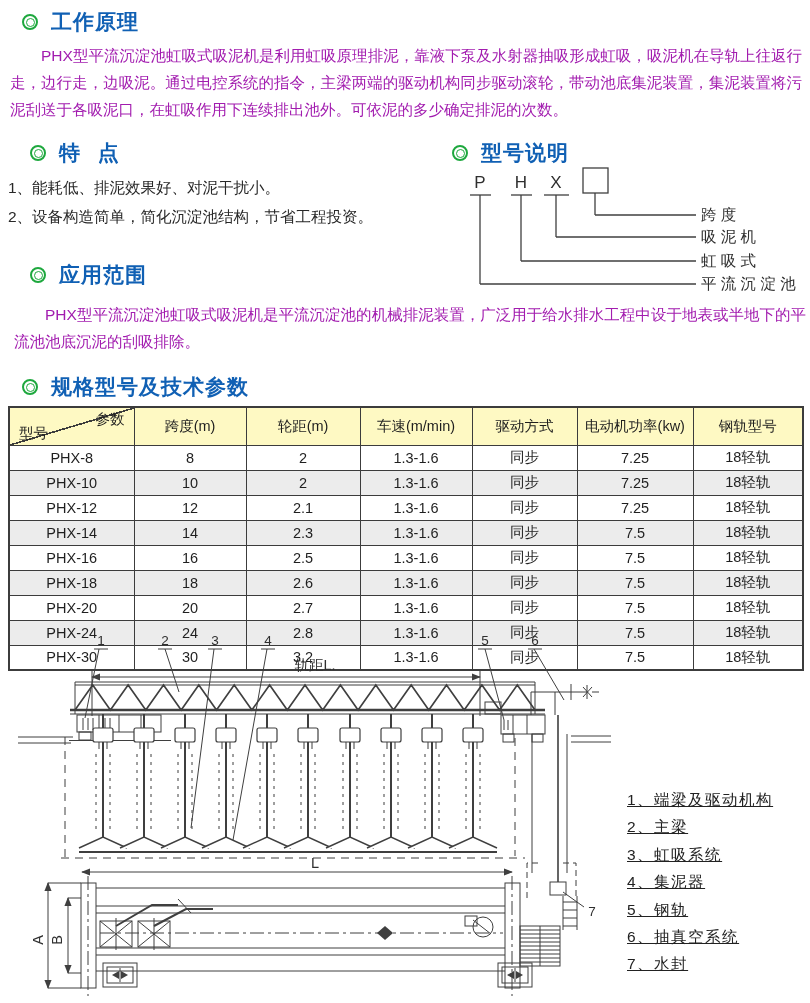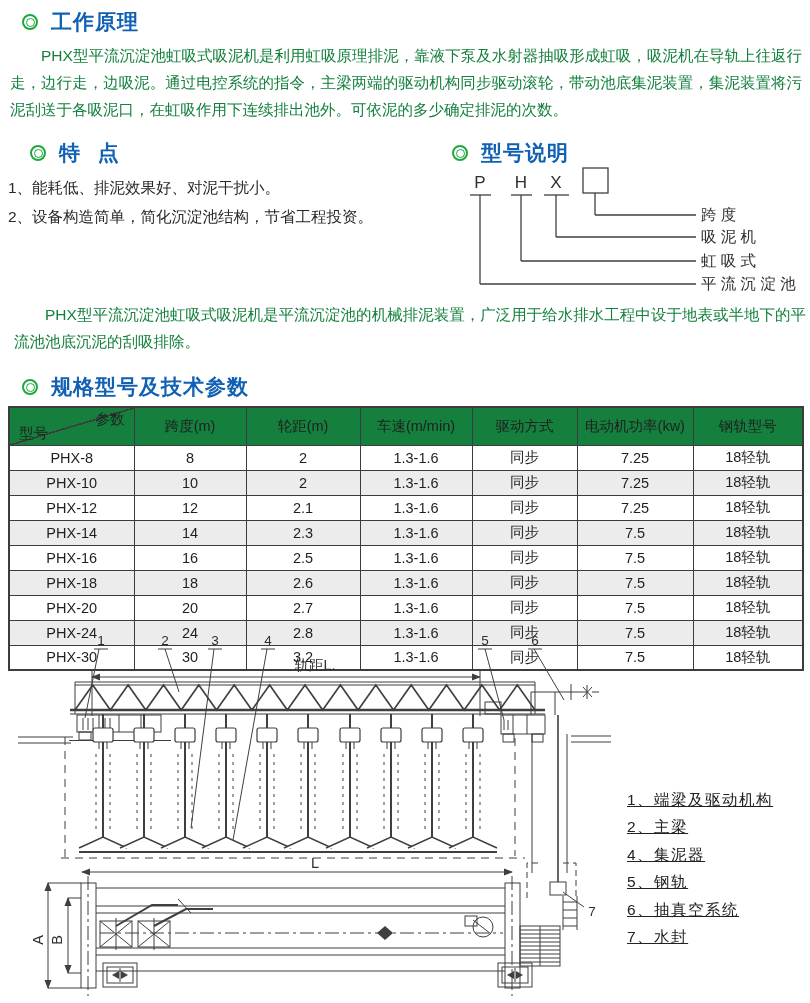"PHX型平流沉淀池虹吸式吸泥机是利用虹吸原理排泥，靠液下泵及水射器抽吸形成虹吸，" .para { color: #15803d -> #a21caf }
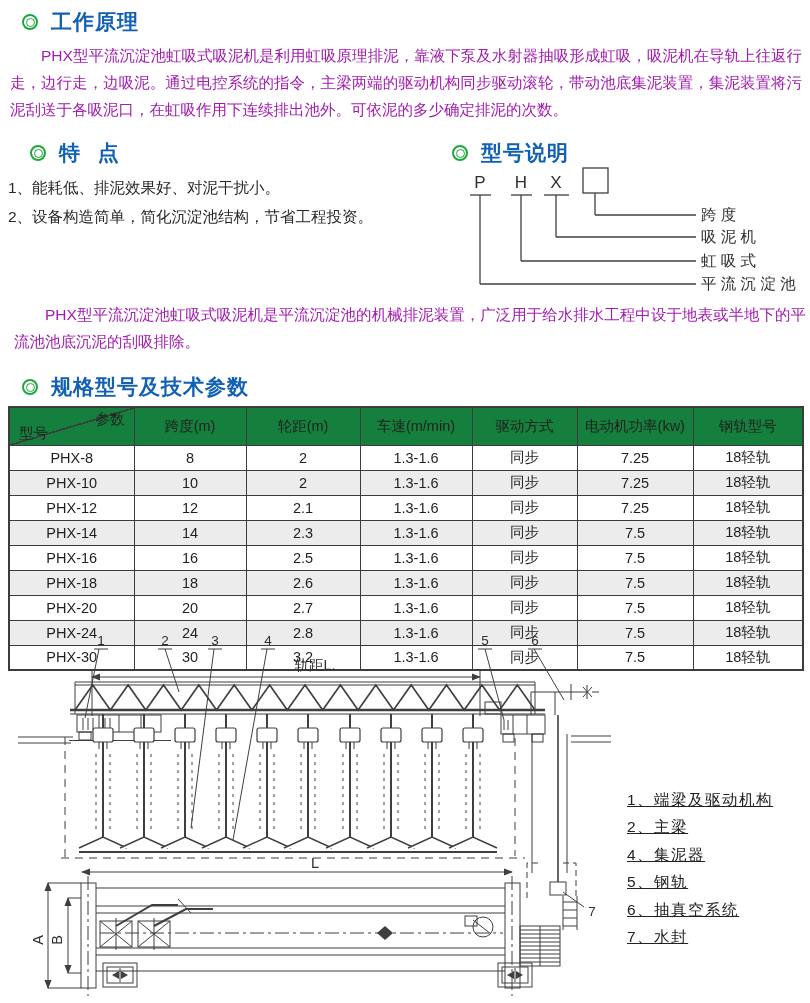"应用范围" div.sec-title { html: none -> <div> <span></span> <span>应用范围</span> </div> }
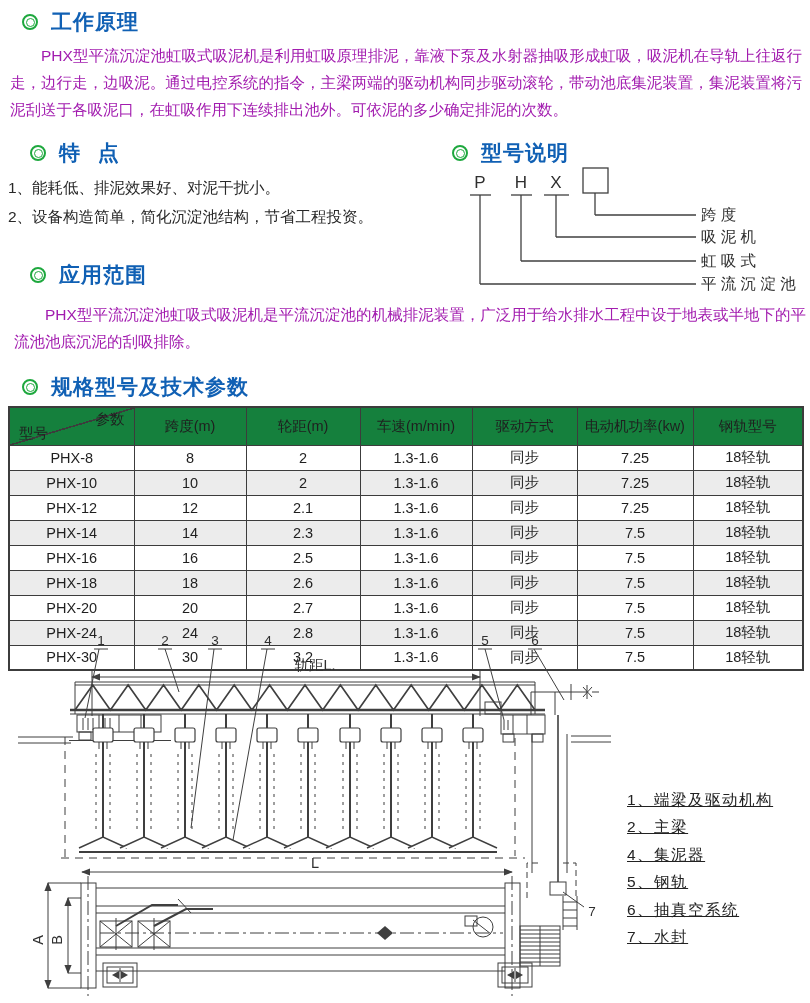"参数" .spec-table thead tr { background: #15803d -> #fef9c3 }
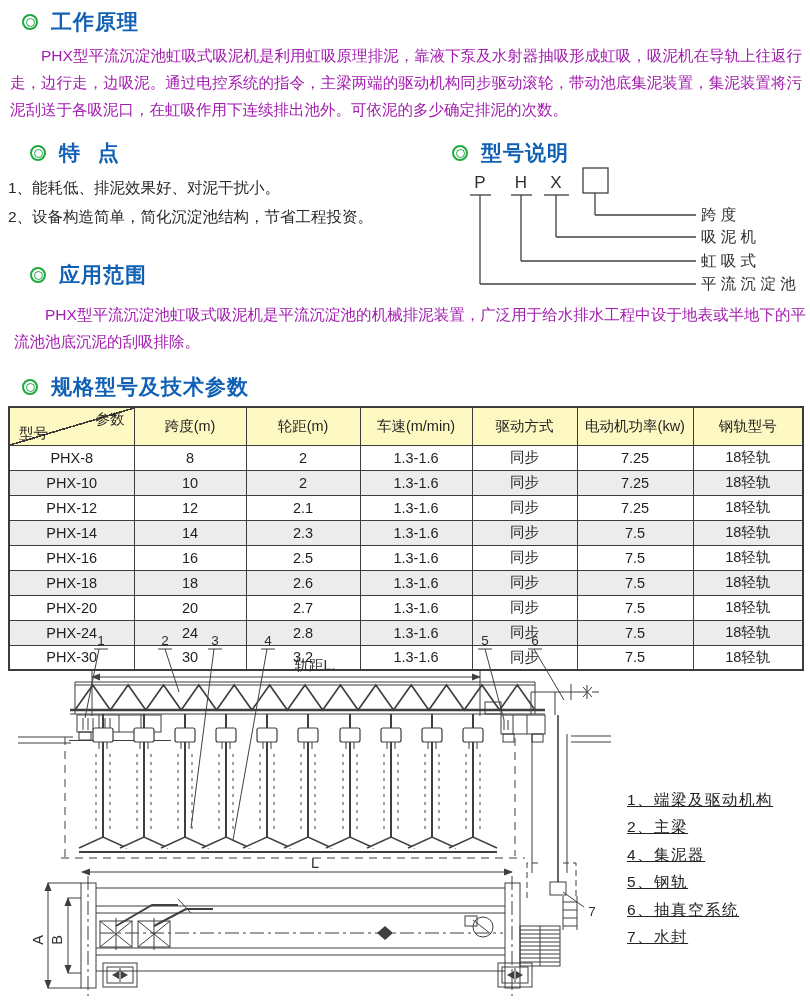"3、虹吸系统" div { html: none -> <div>3、虹吸系统</div> }
